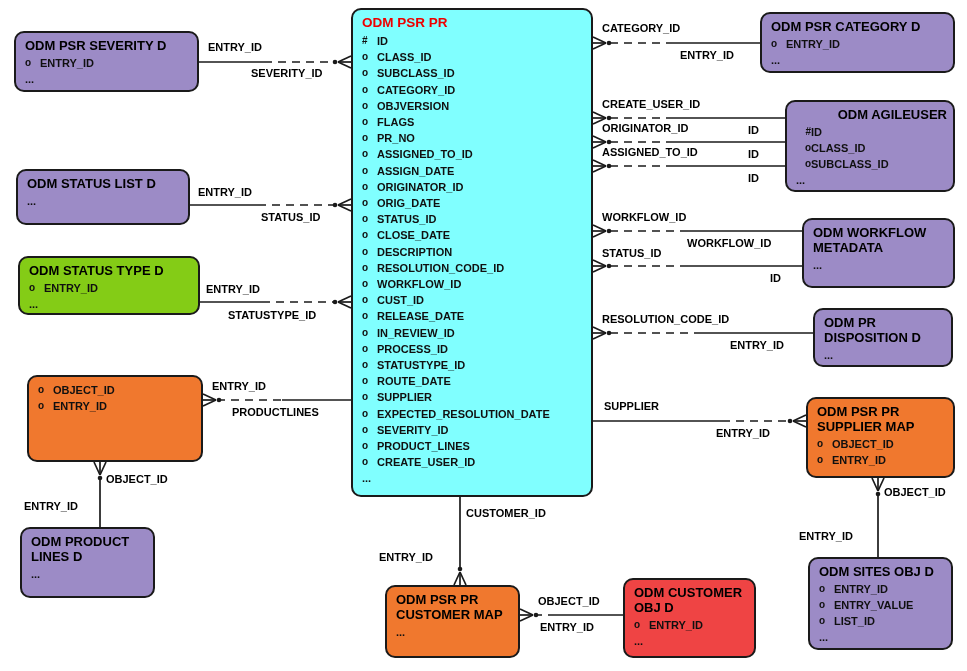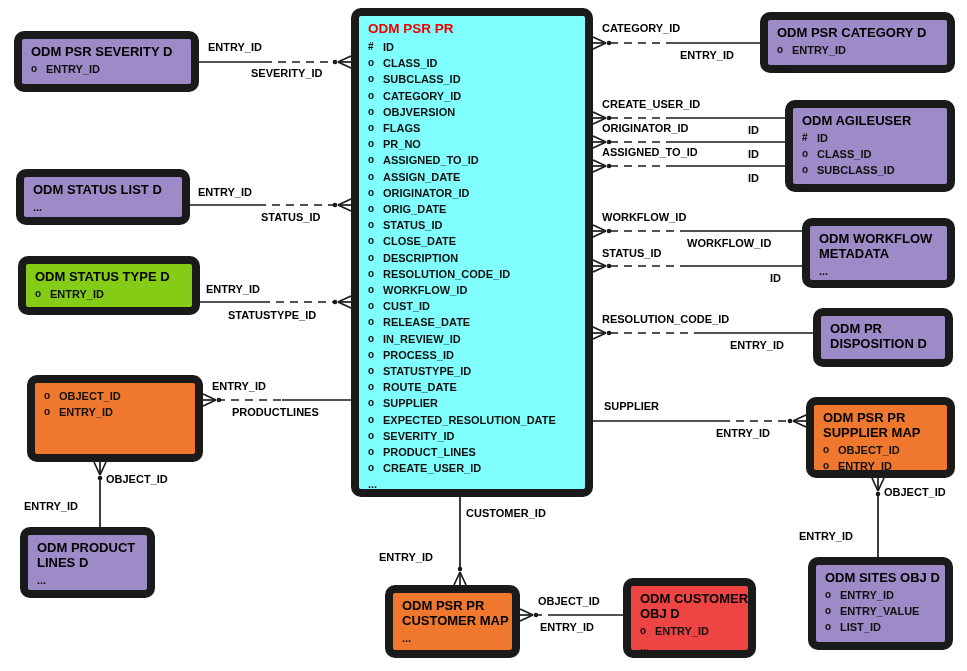"ODM PSR PR" .entity { border: 8px solid #6d28d9 -> 2px solid #6d28d9 }
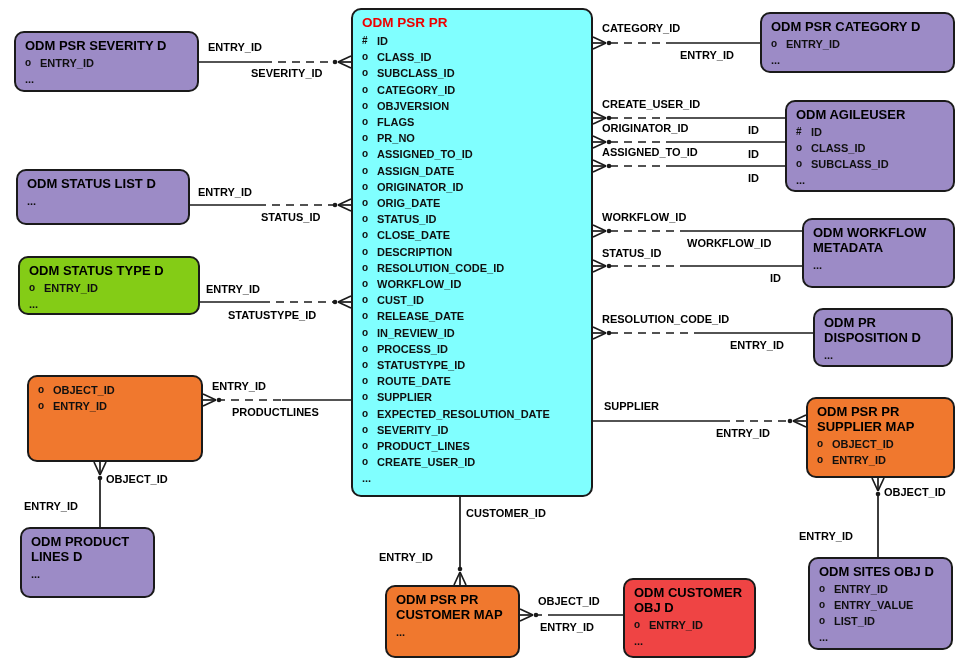"ODM AGILEUSER" div.entity { text-align: none -> right }
